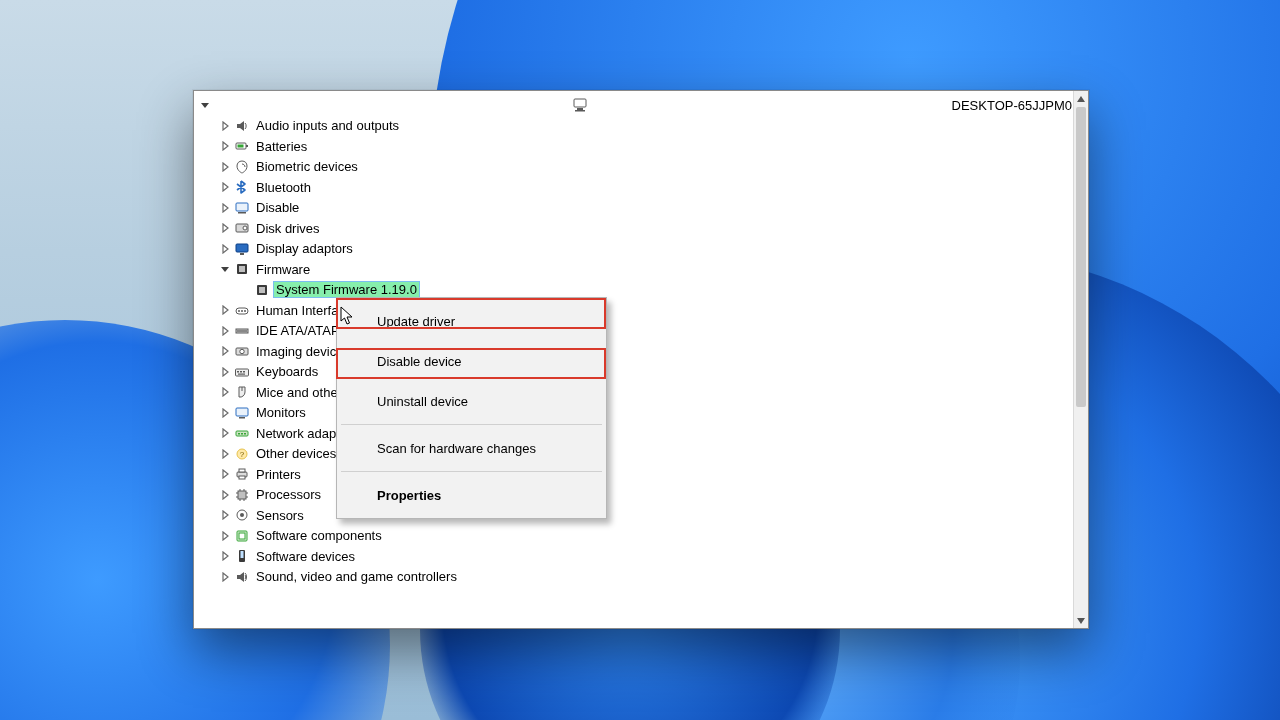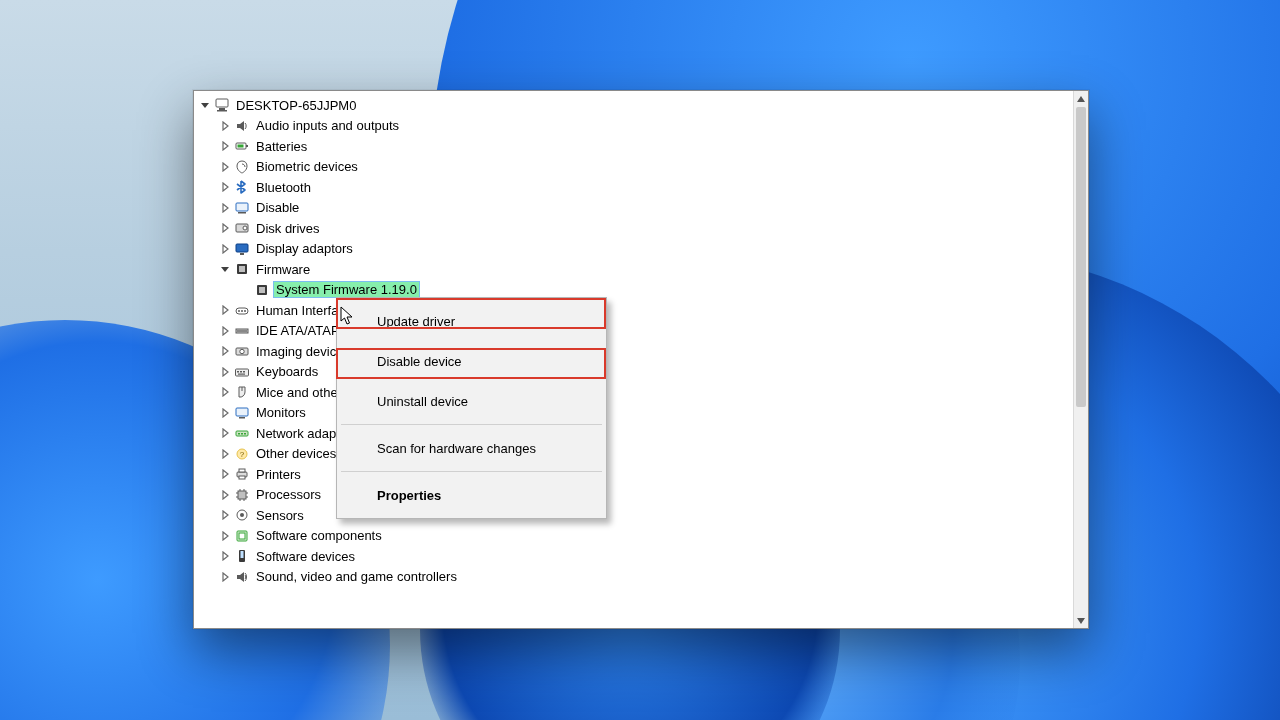"DESKTOP-65JJPM0" .row.depth0 { justify-content: none -> space-between }
